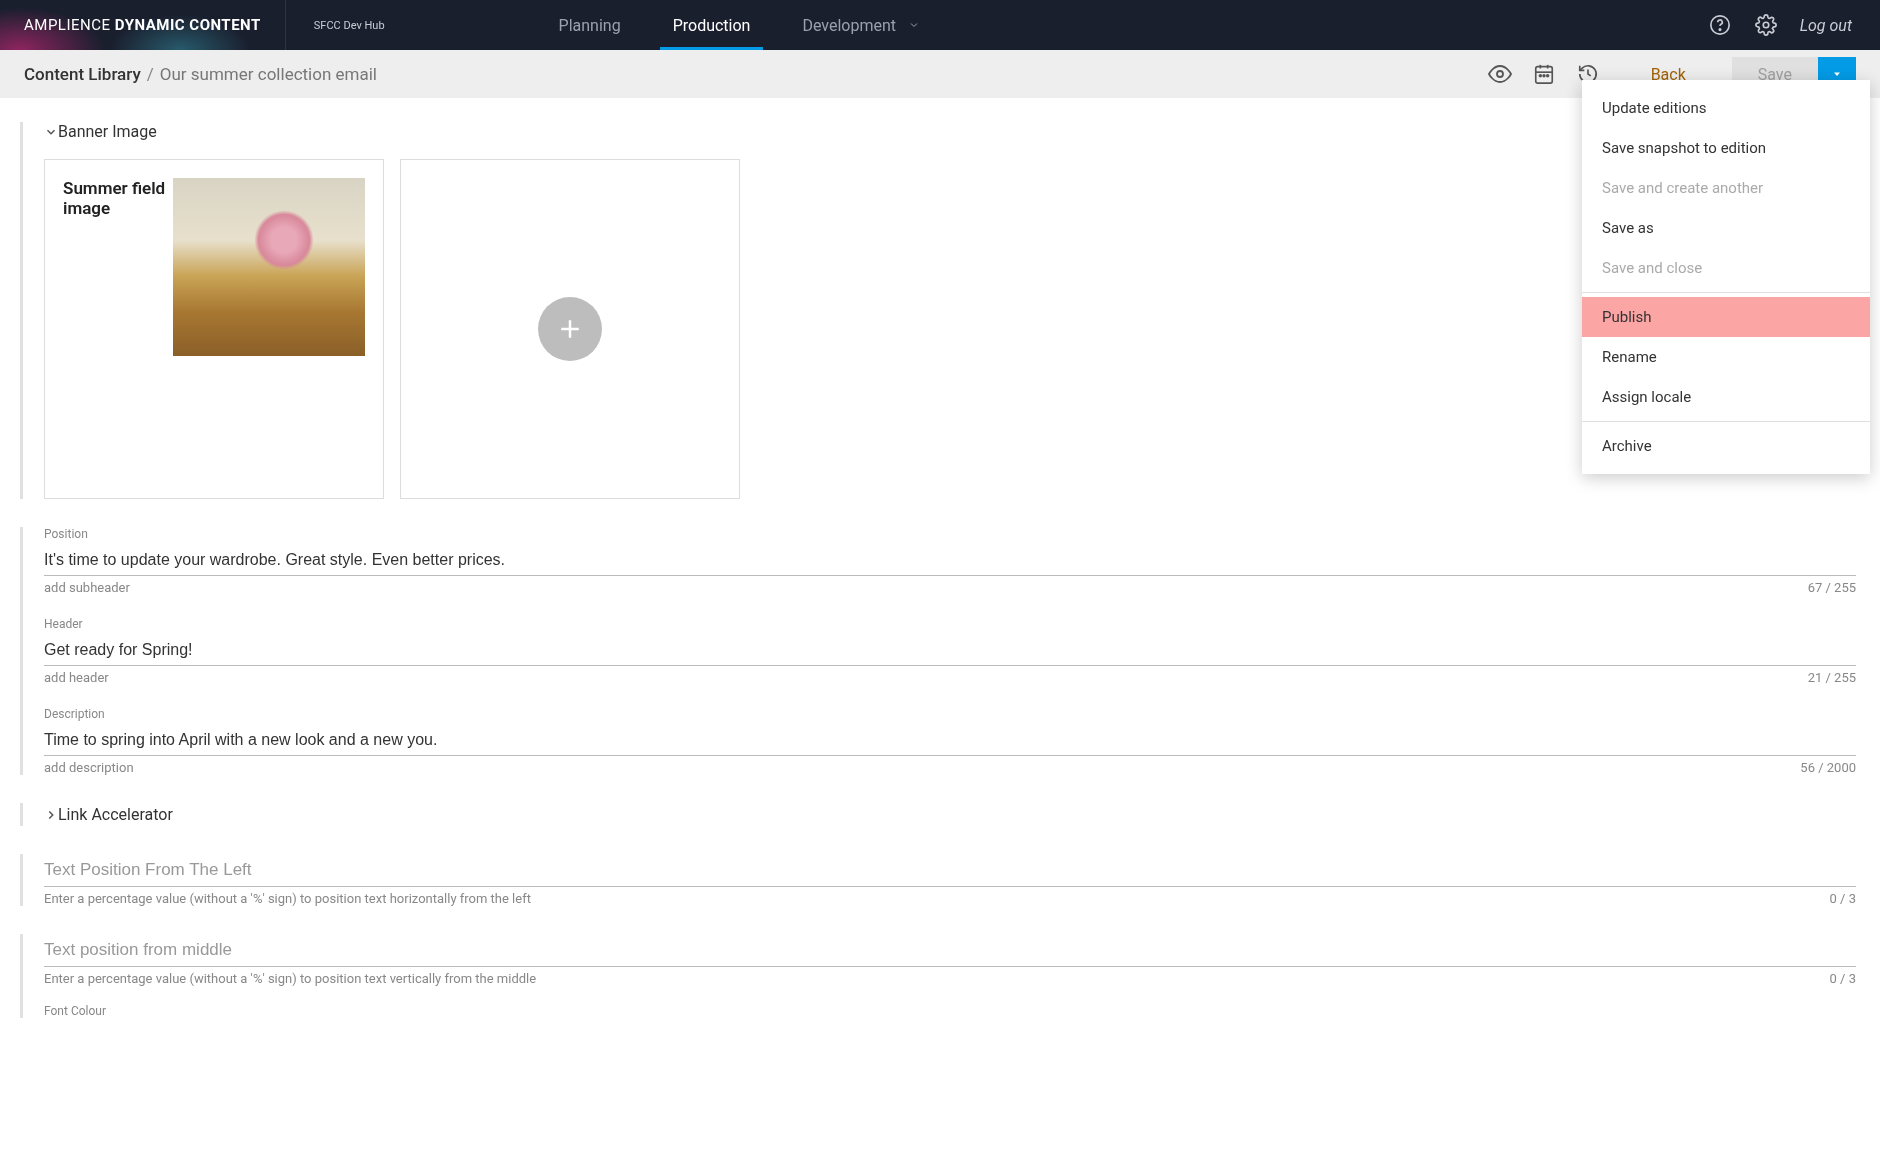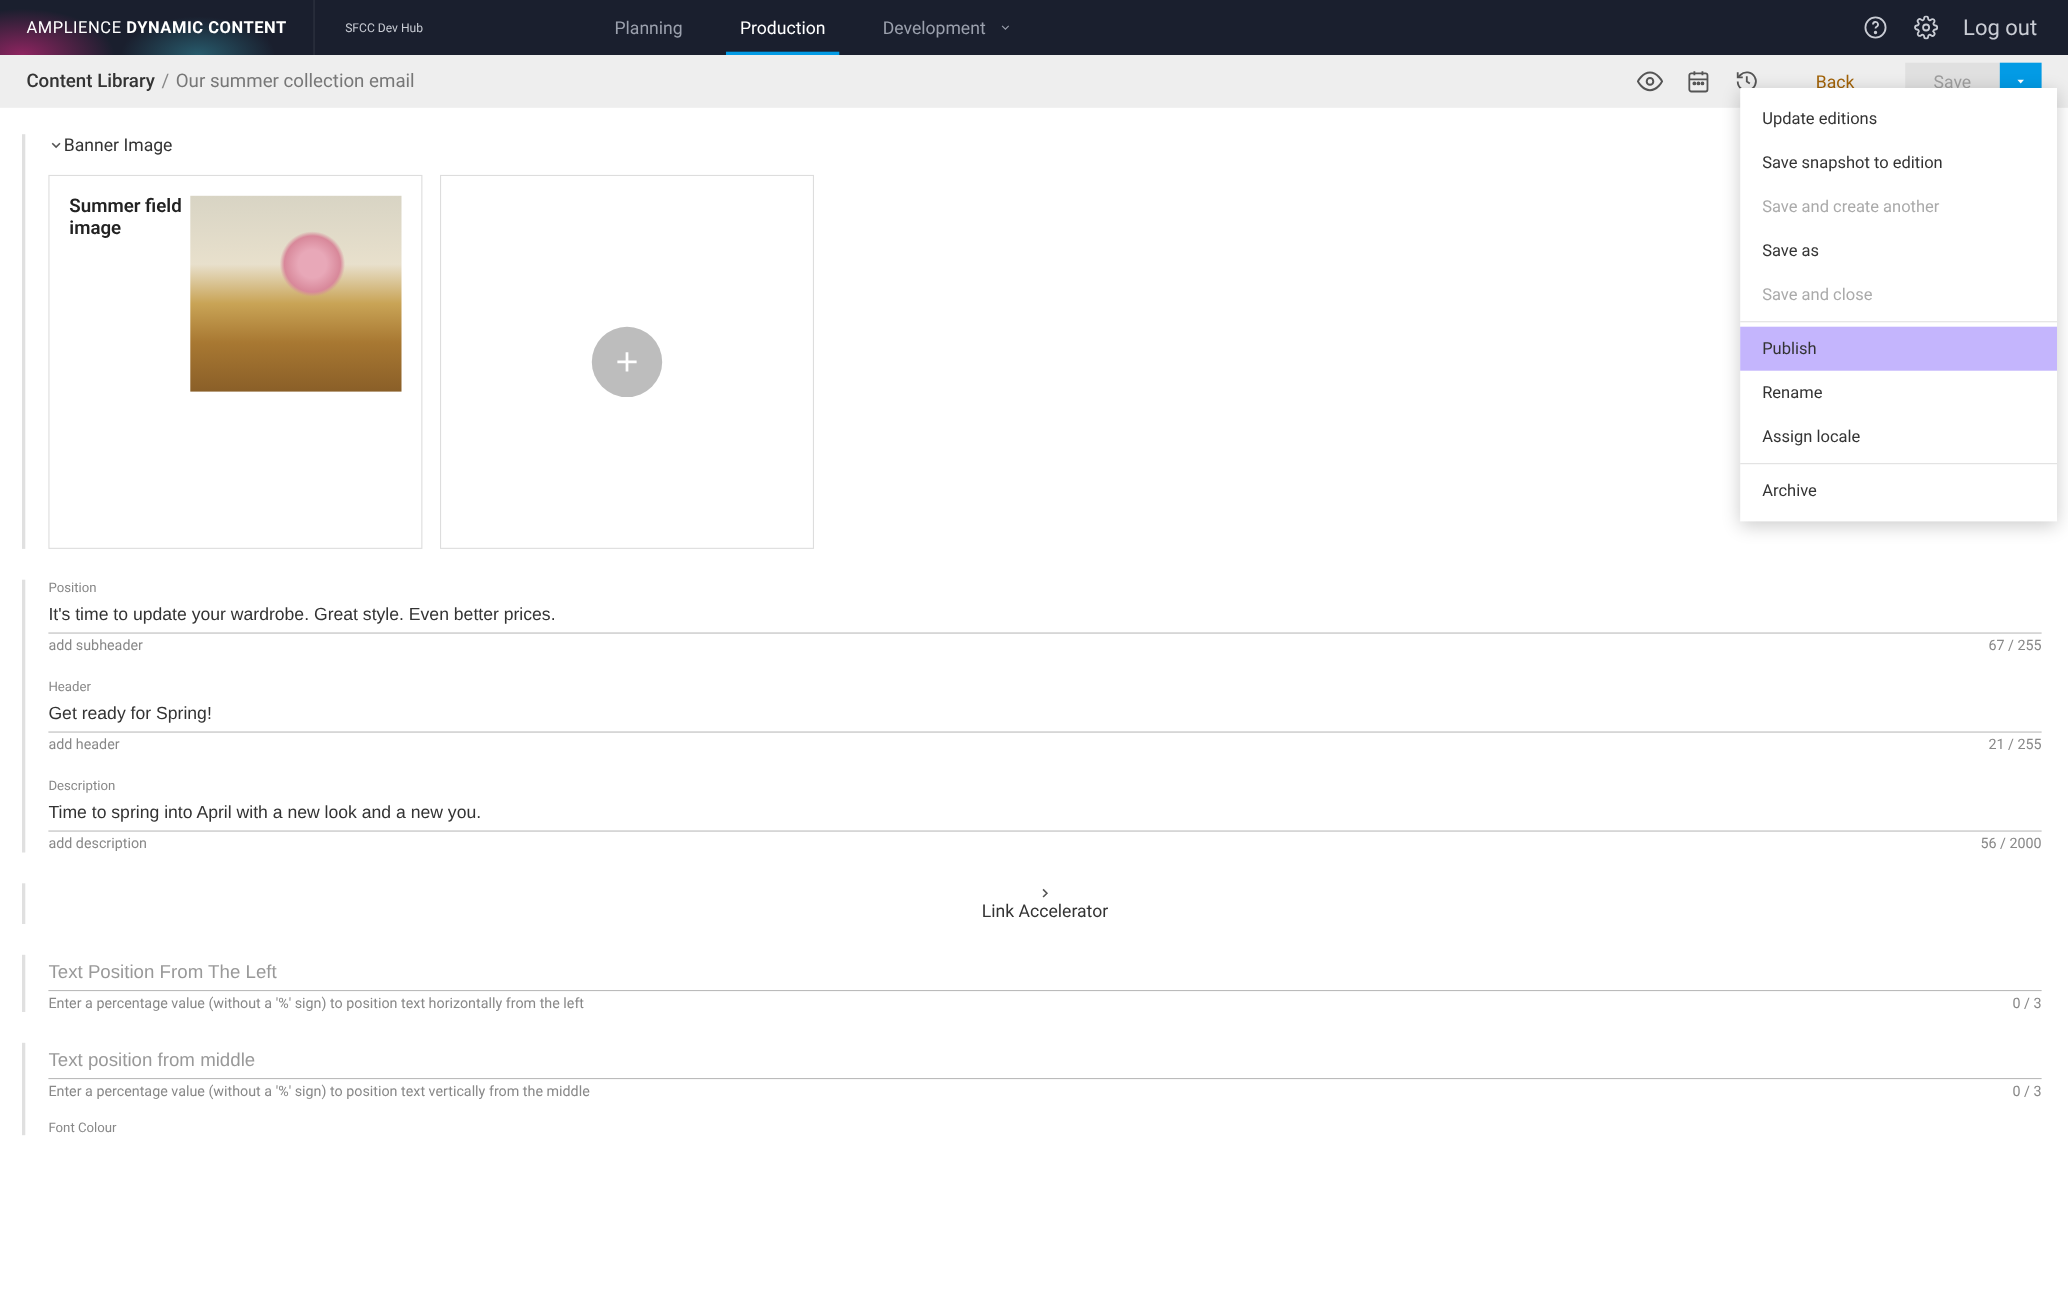"Log out" .logout { font-size: 20px -> 16px; font-style: none -> italic }
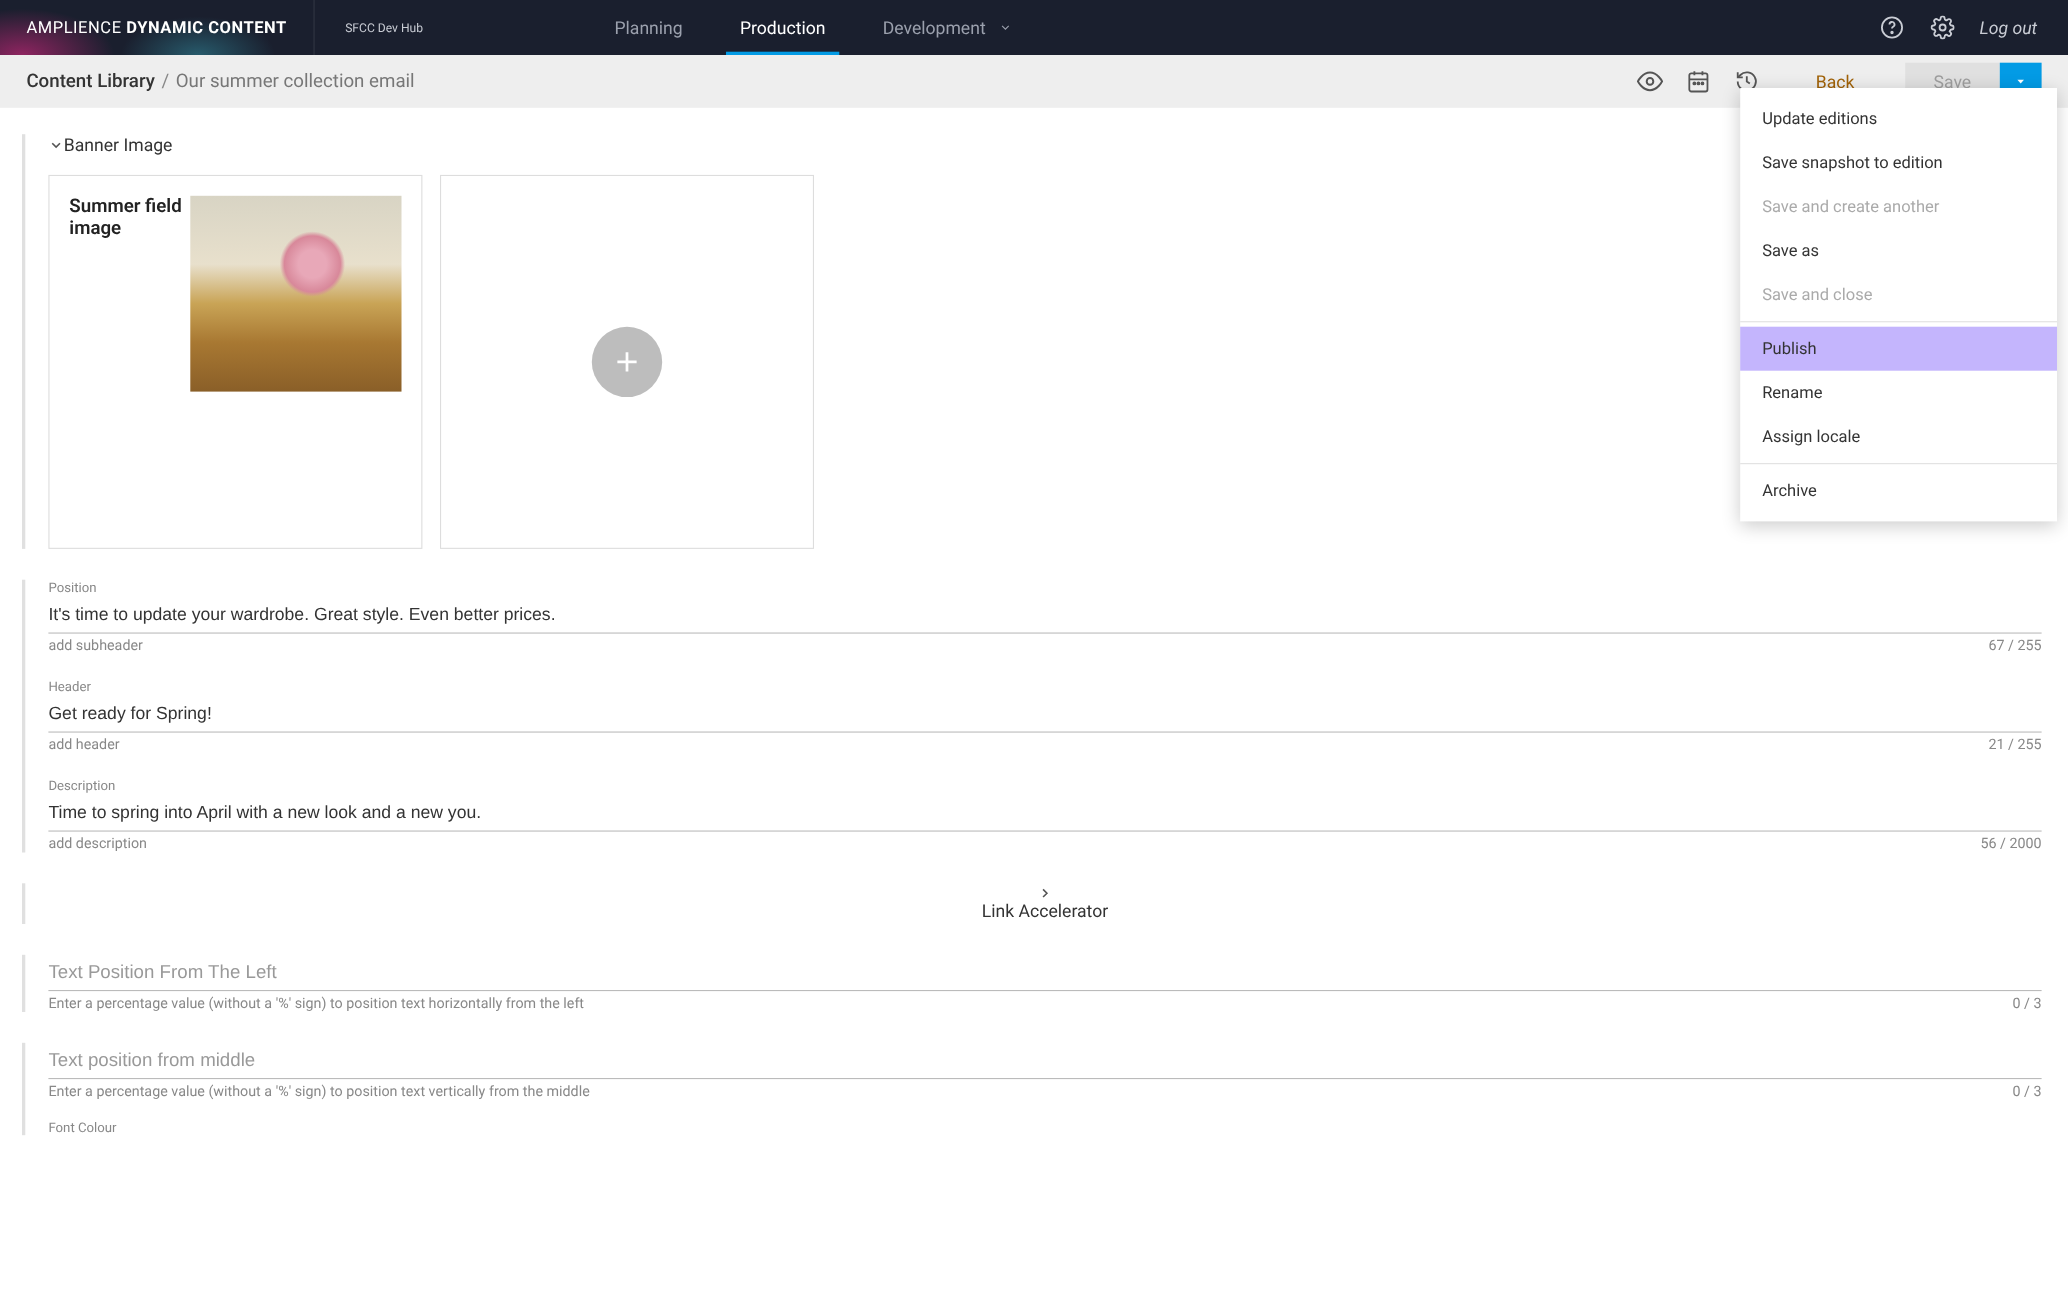"Publish" .menu-item.highlighted { background: #c4b5fd -> #fca5a5 }
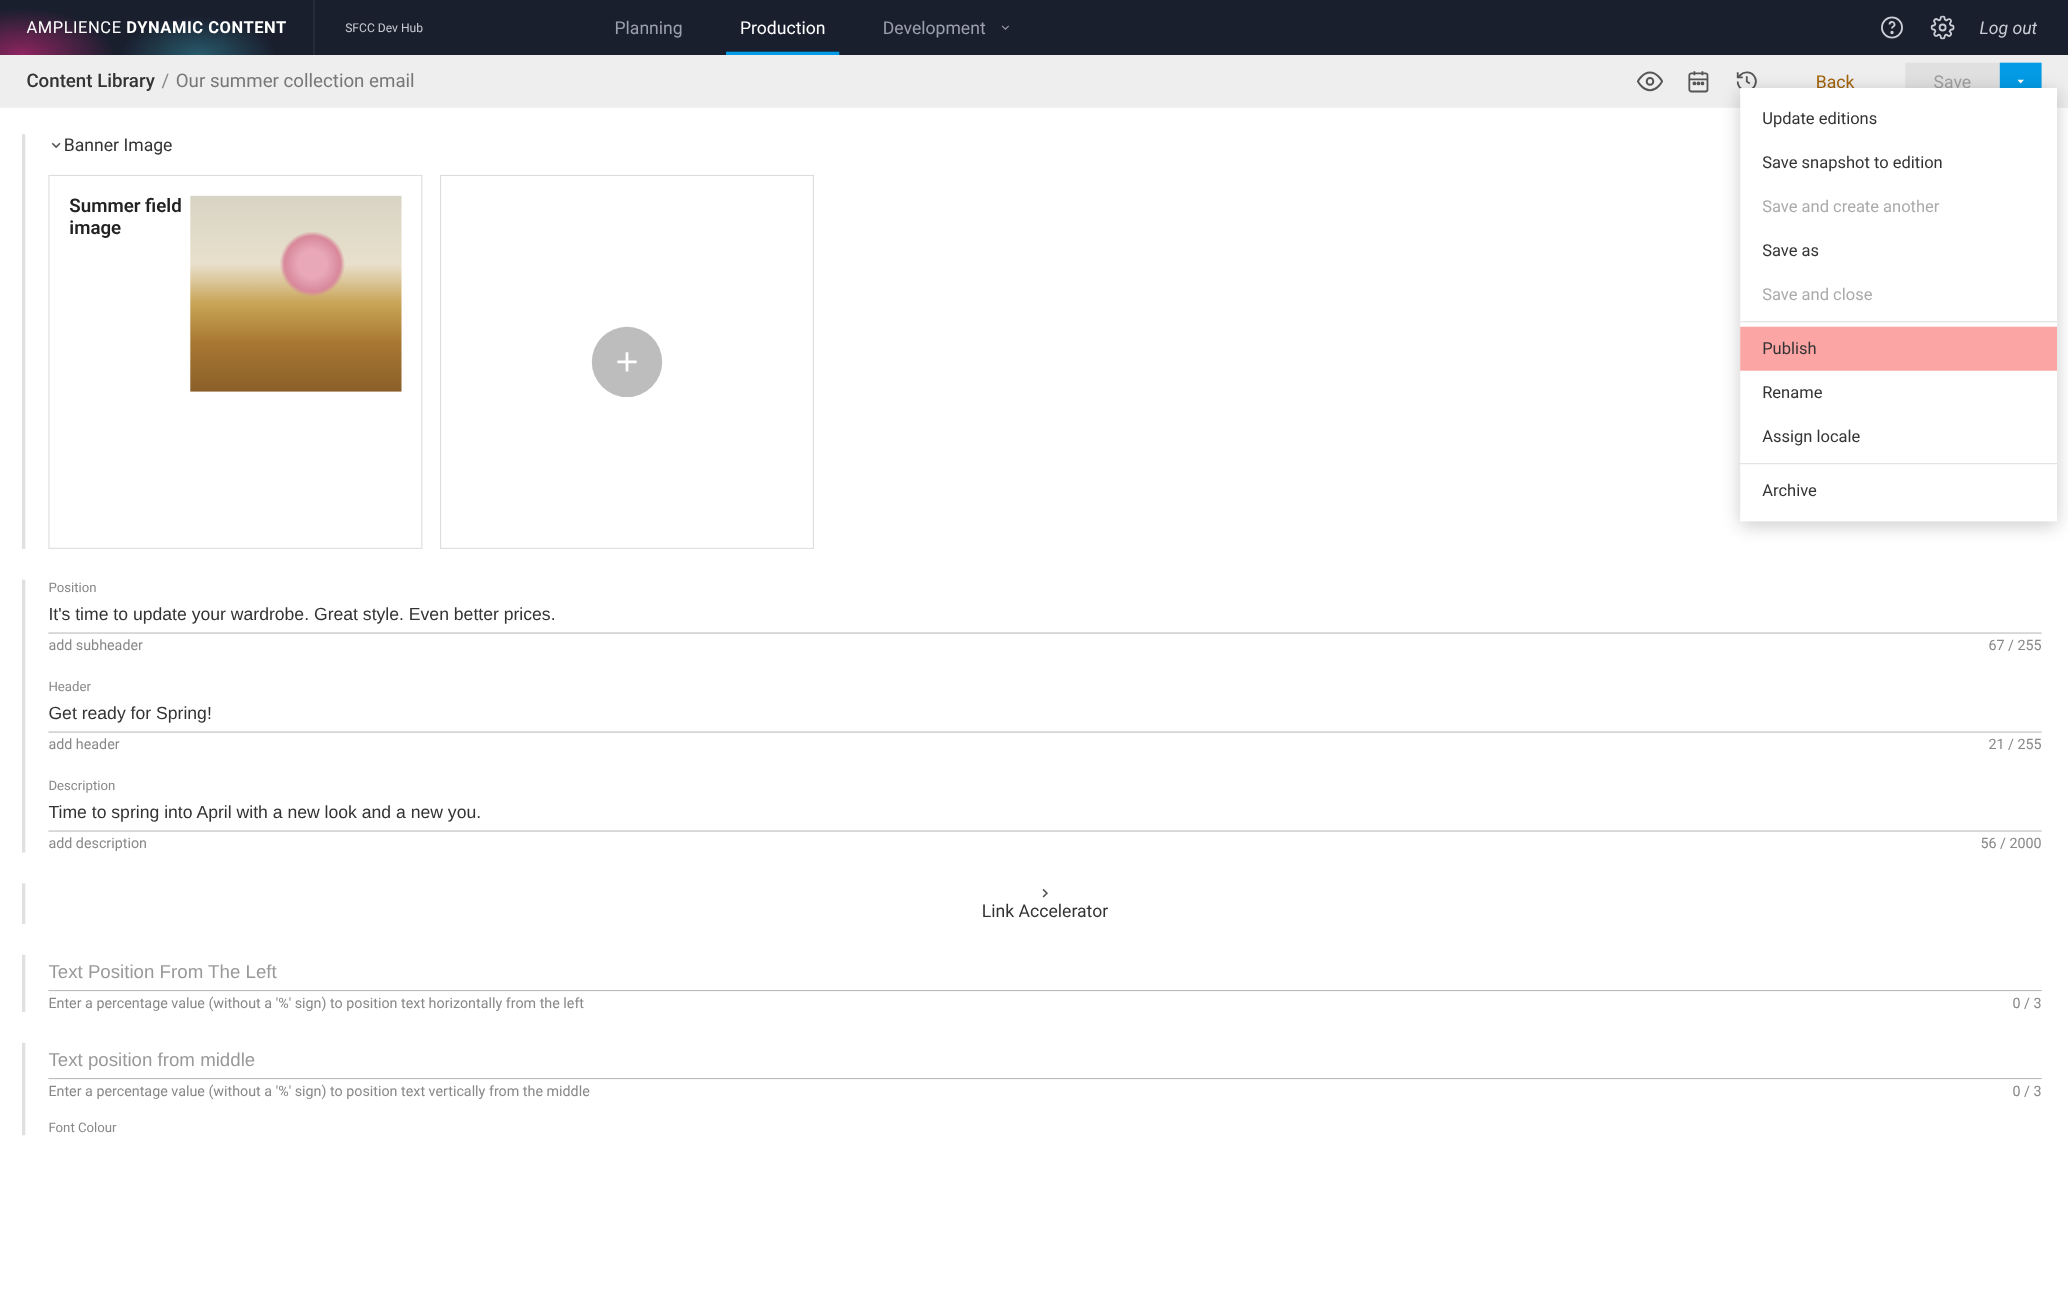"Link Accelerator" div.section-header { flex-direction: column -> none }
